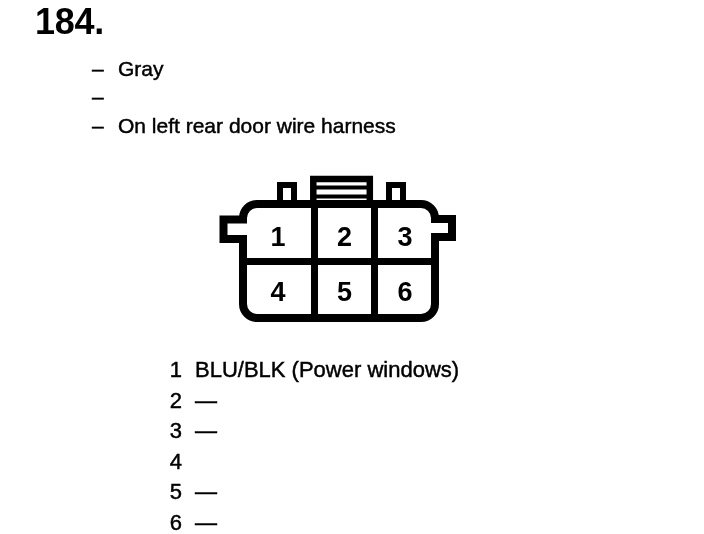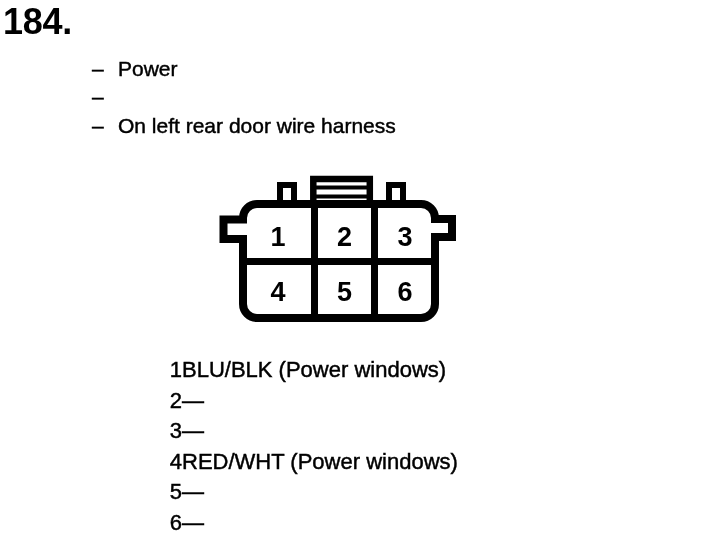"184." .title-num { margin-left: none -> 32px }
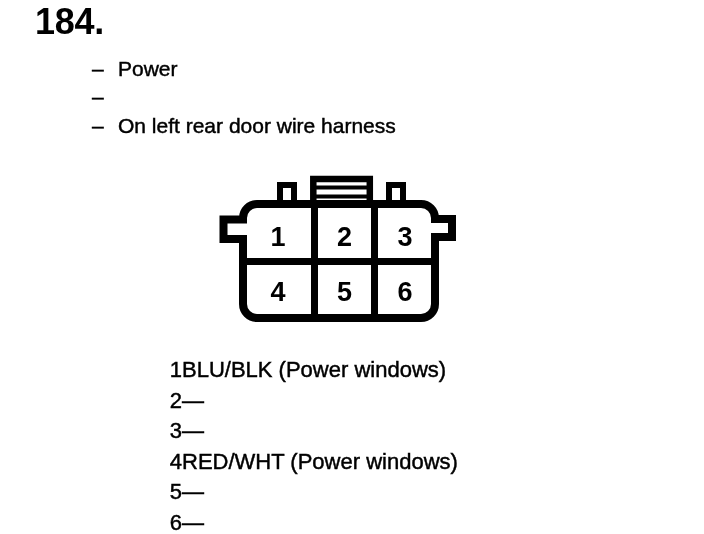"Power" span { text: Power -> Gray }
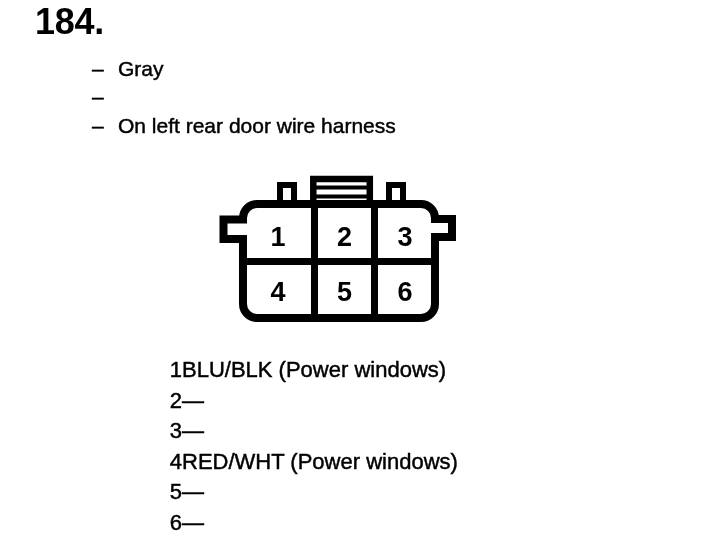"BLU/BLK (Power windows)" .pin-wire { margin-left: none -> 13px }
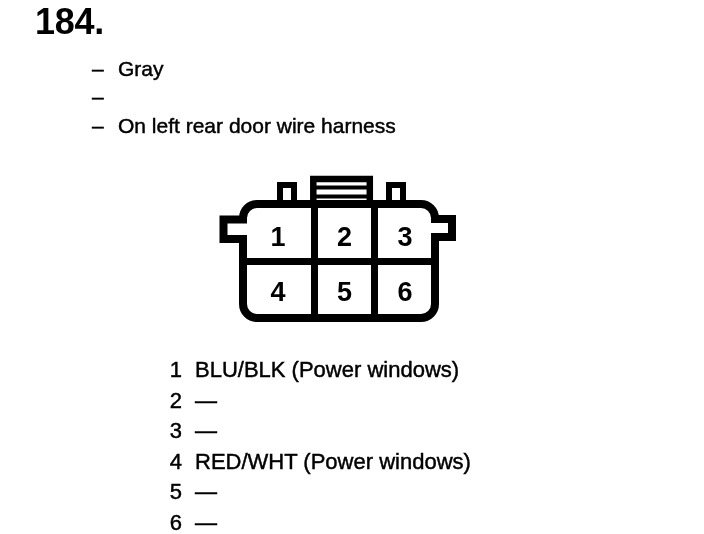"RED/WHT (Power windows)" span.pin-wire { html: <span>RED/WHT (Power windows)</span> -> none }
